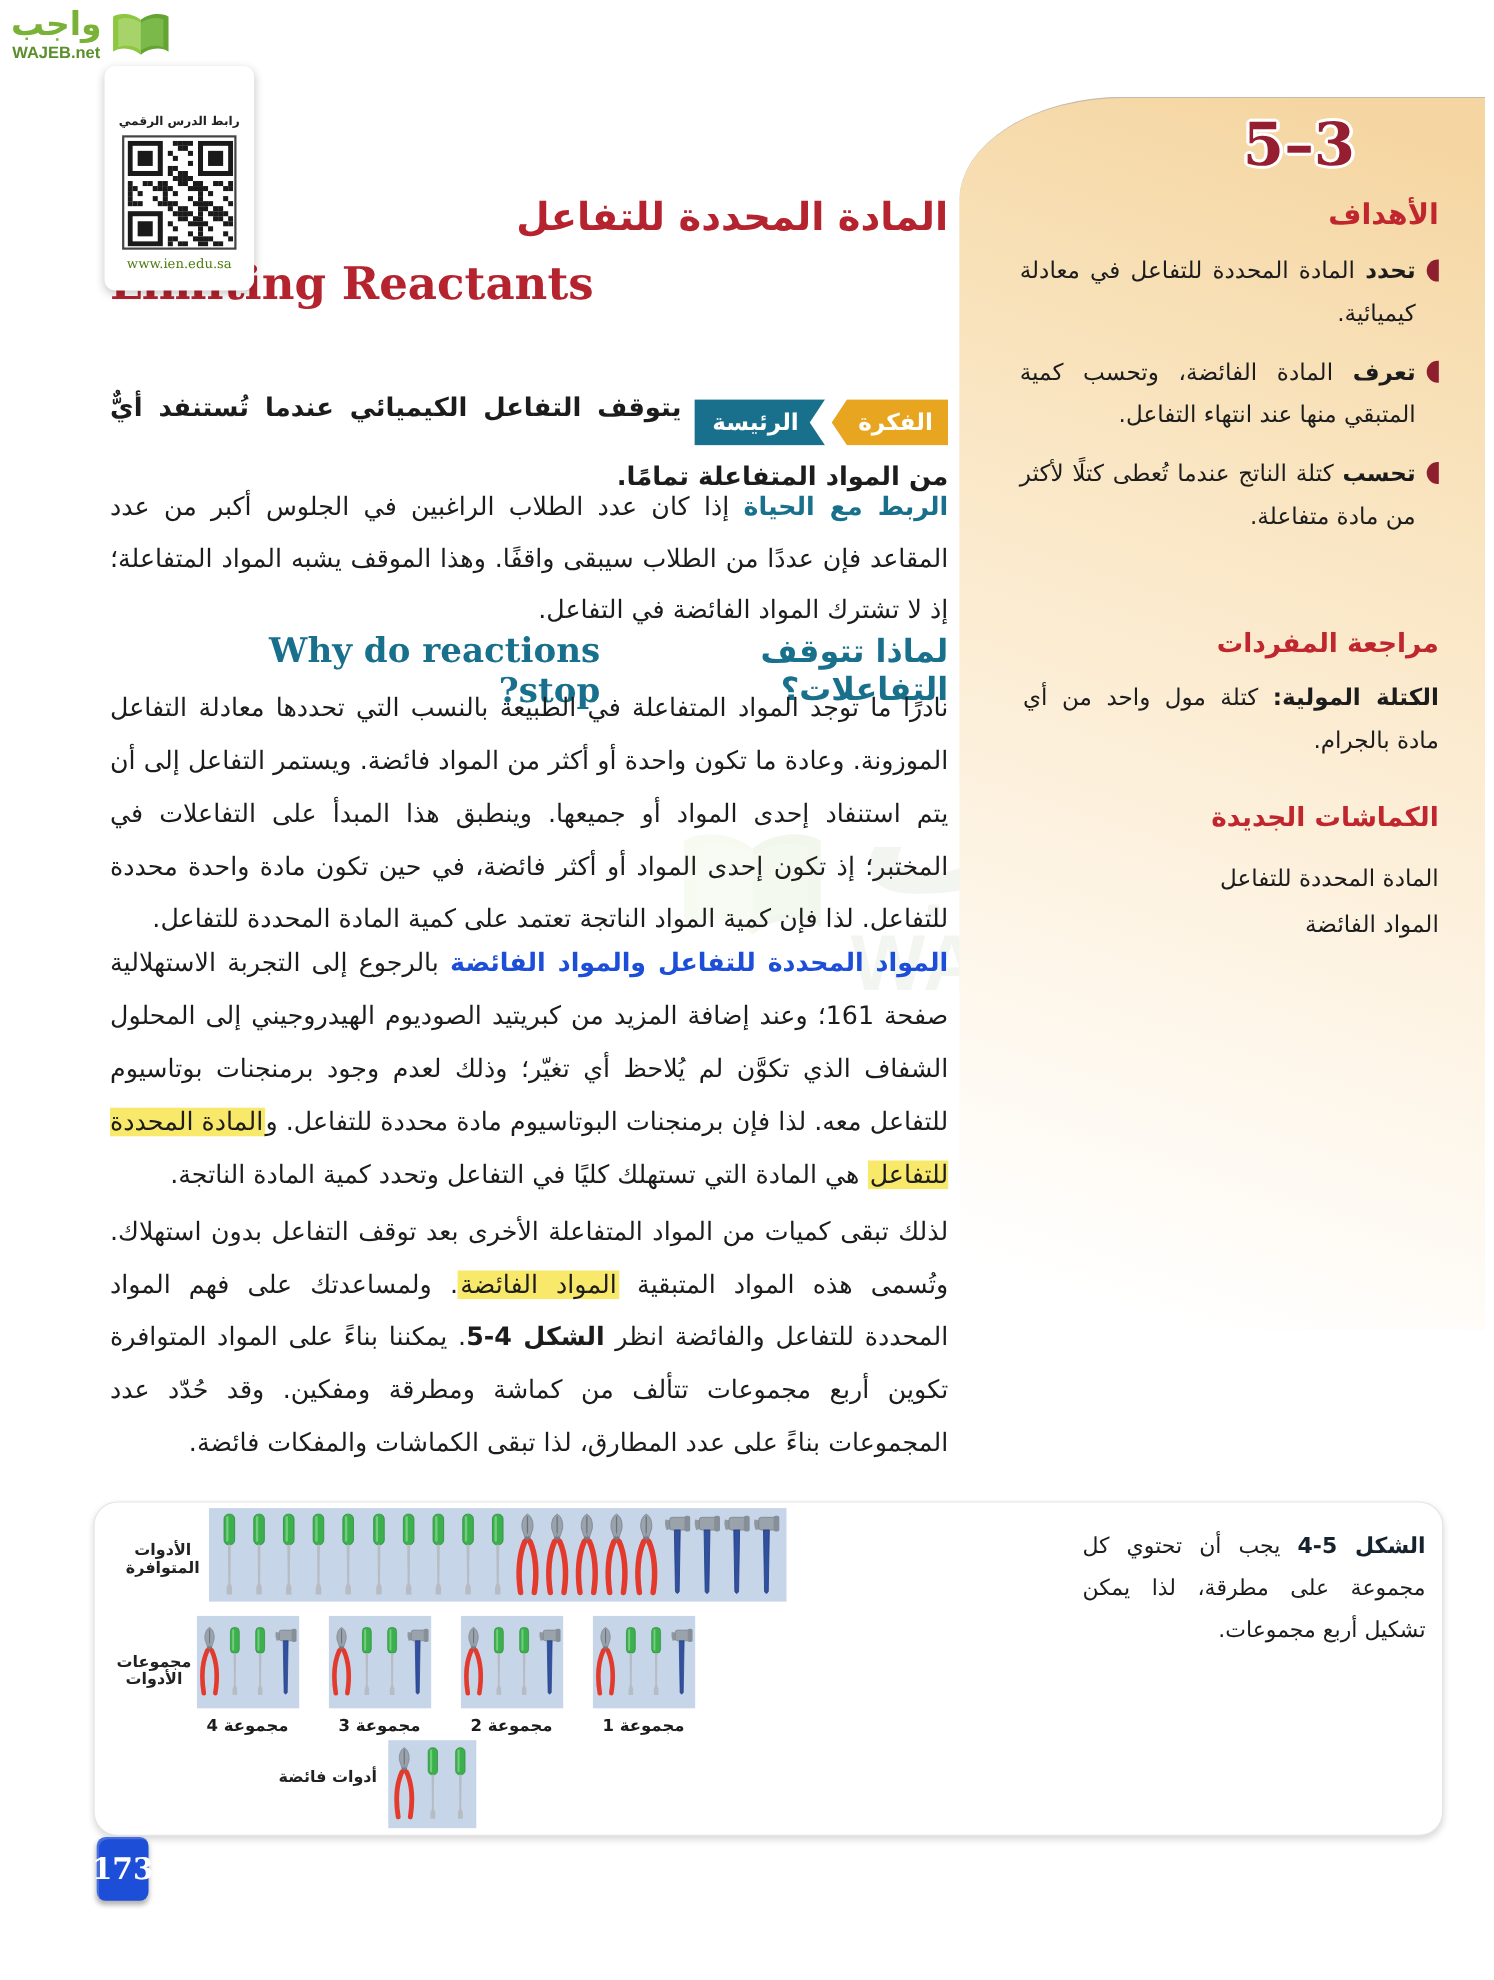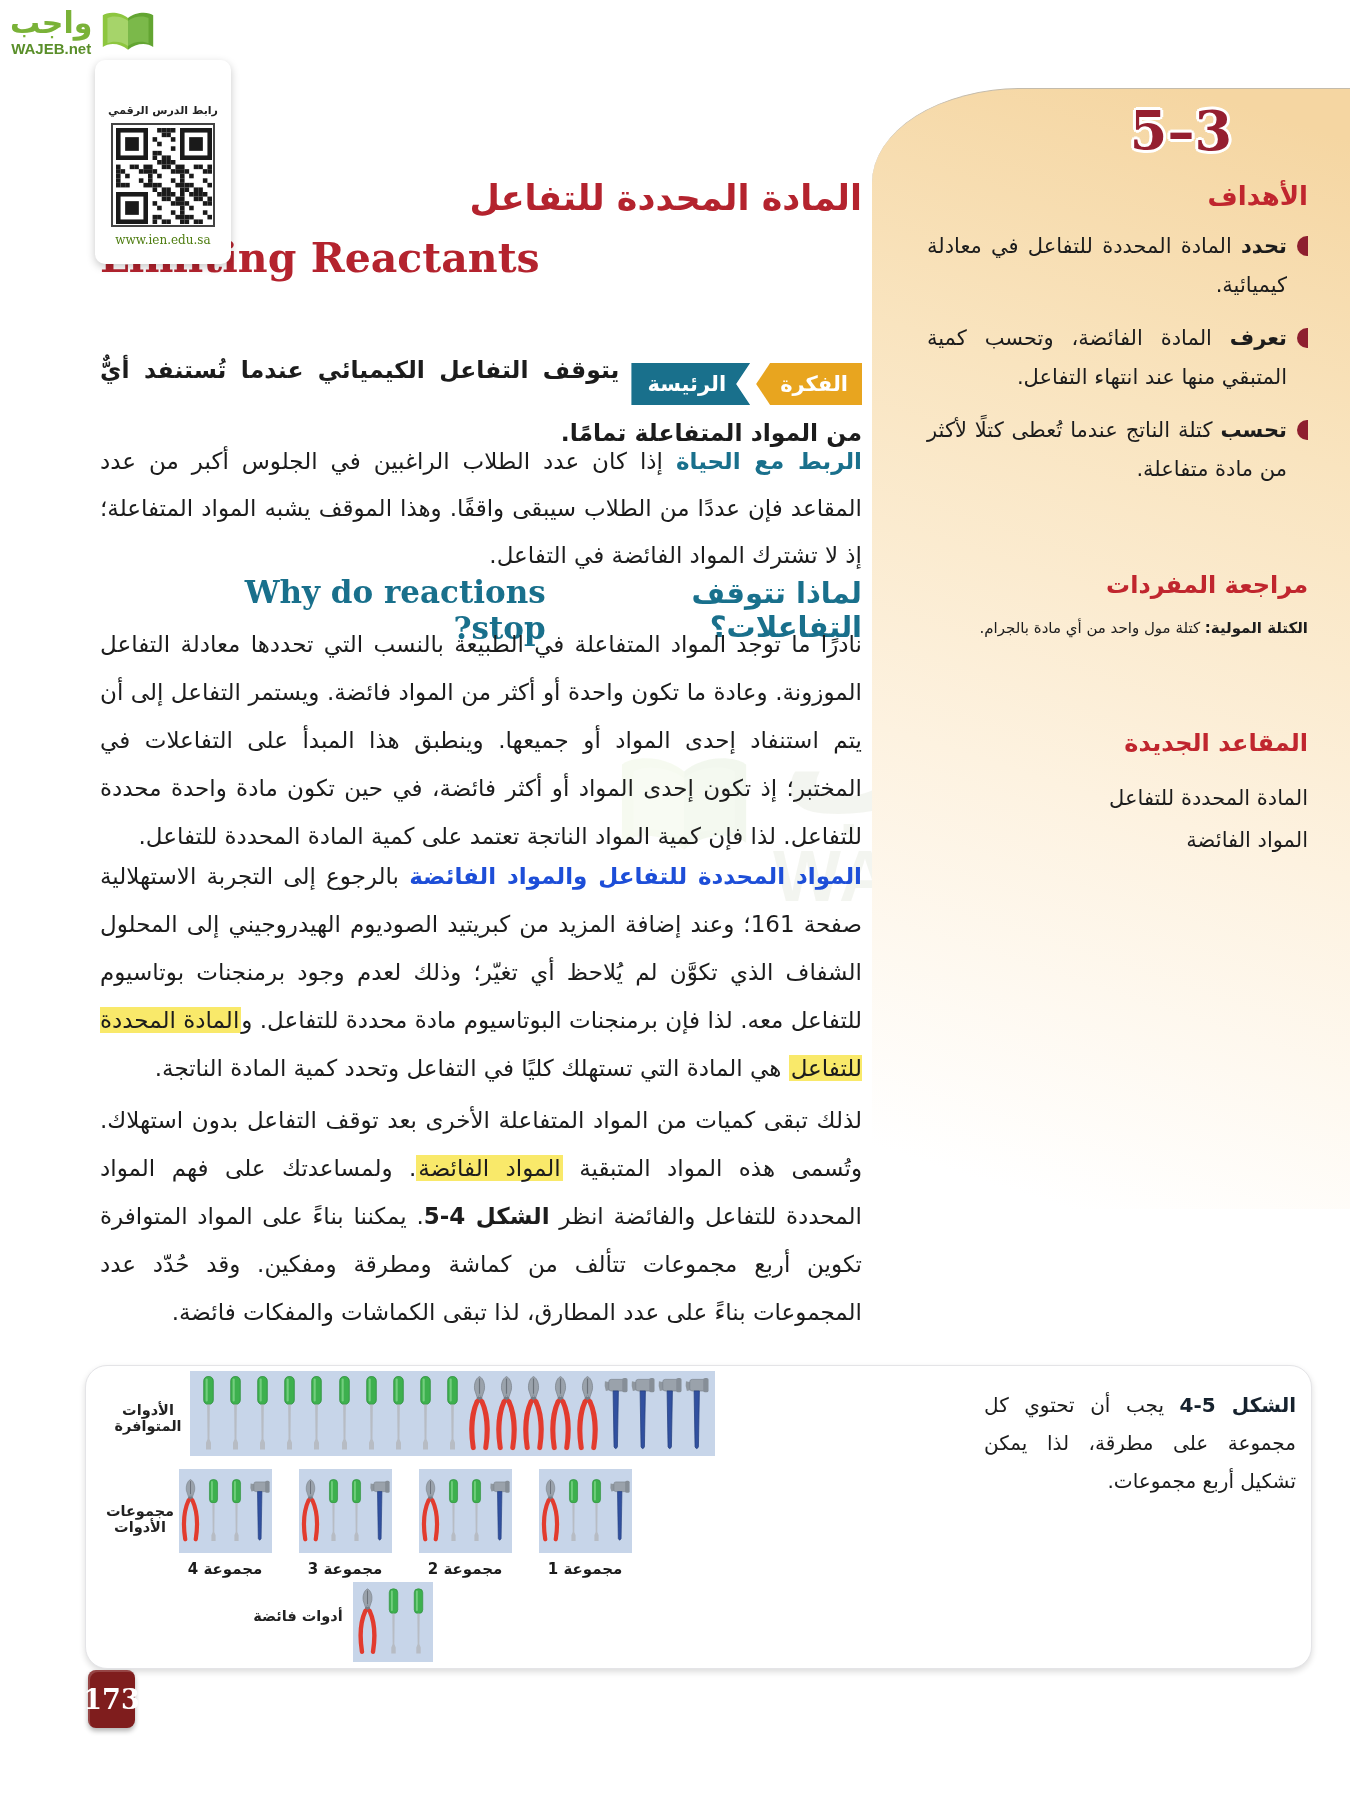"الكتلة المولية: كتلة مول واحد" .vocab-entry { font-size: 15px -> 21px; line-height: 27px -> 39px }
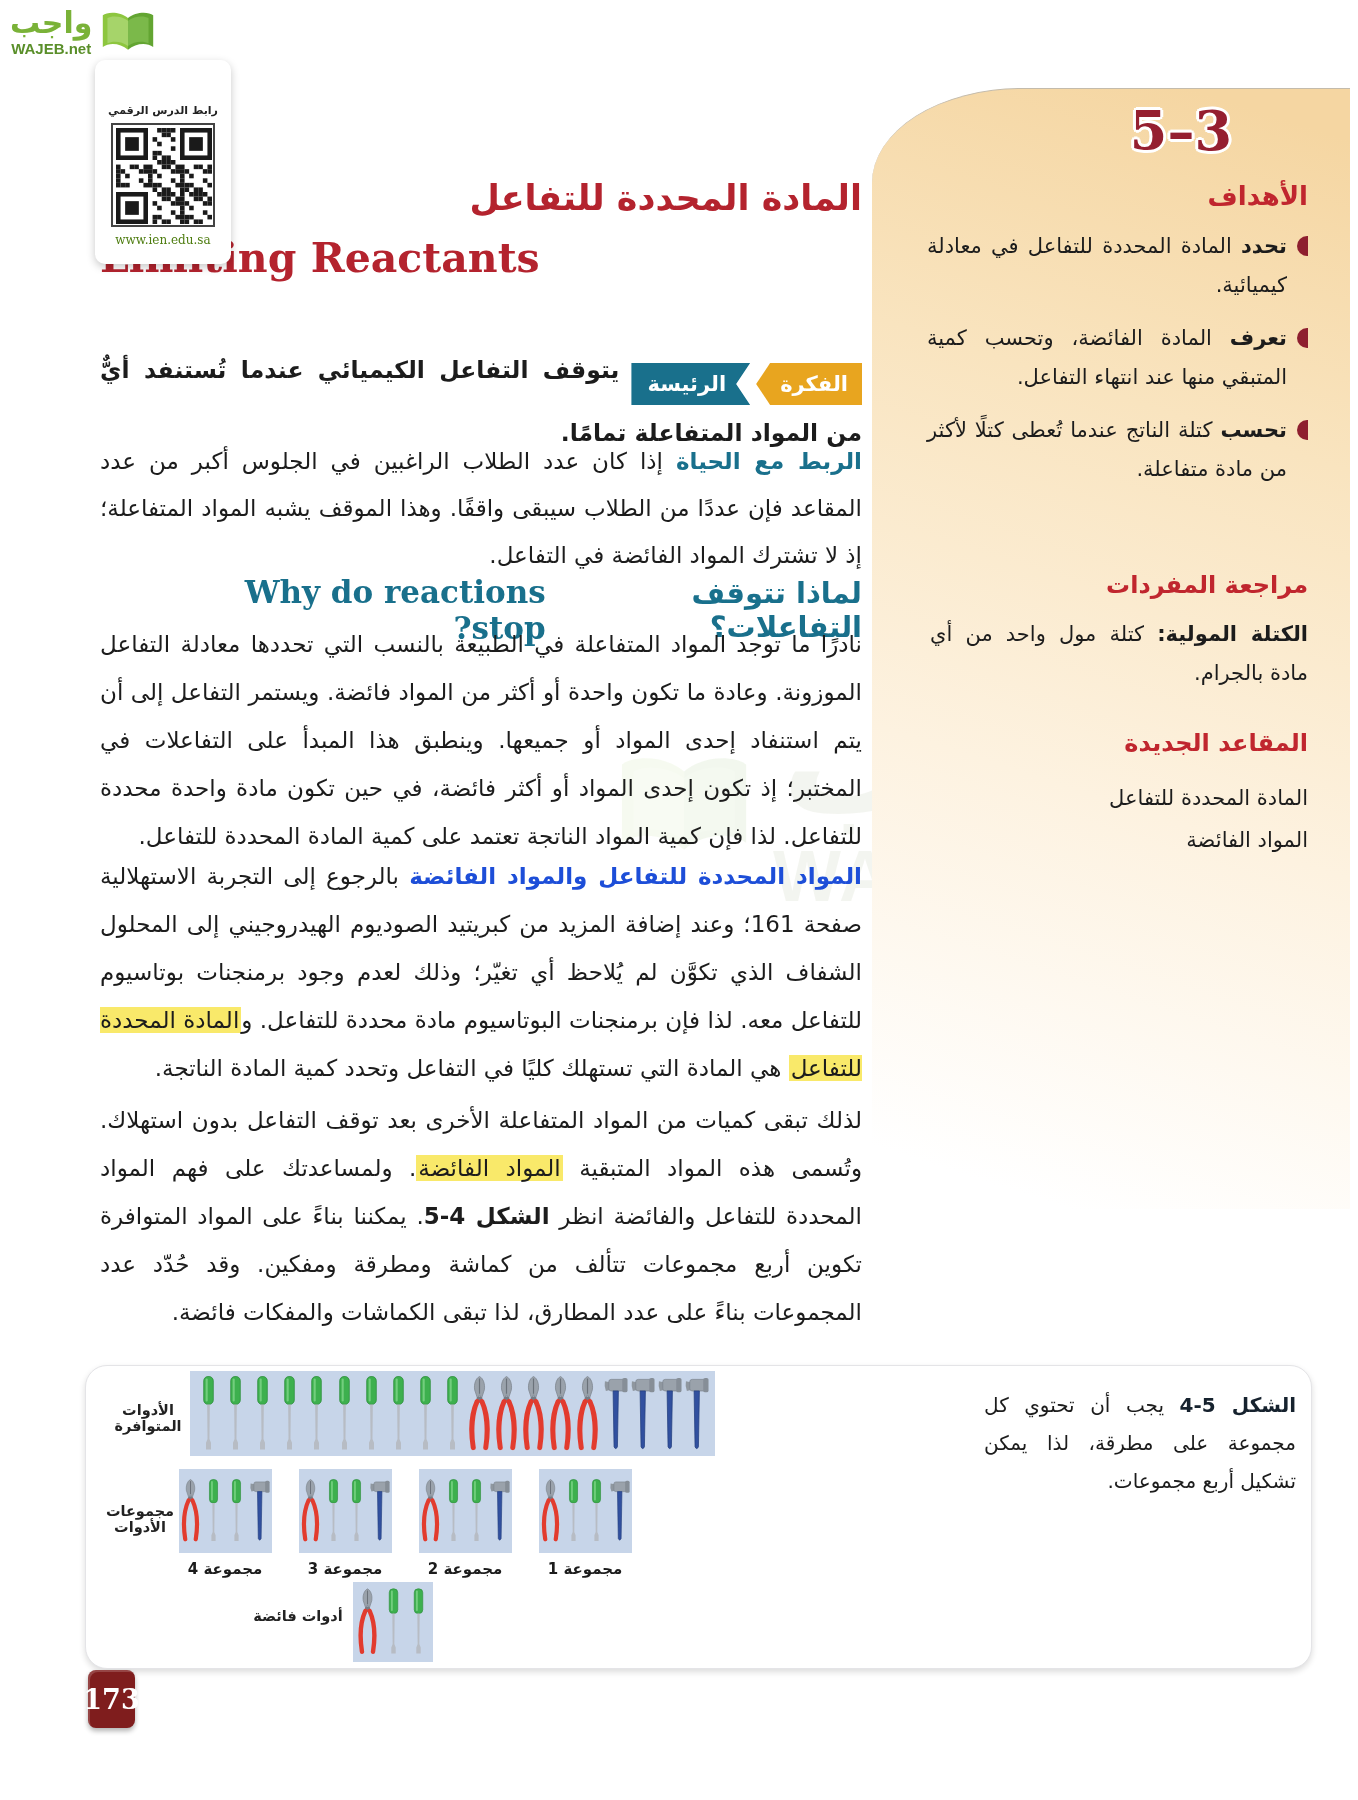"المقاعد الجديدة" div.newvocab-title { text: المقاعد -> الكماشات }
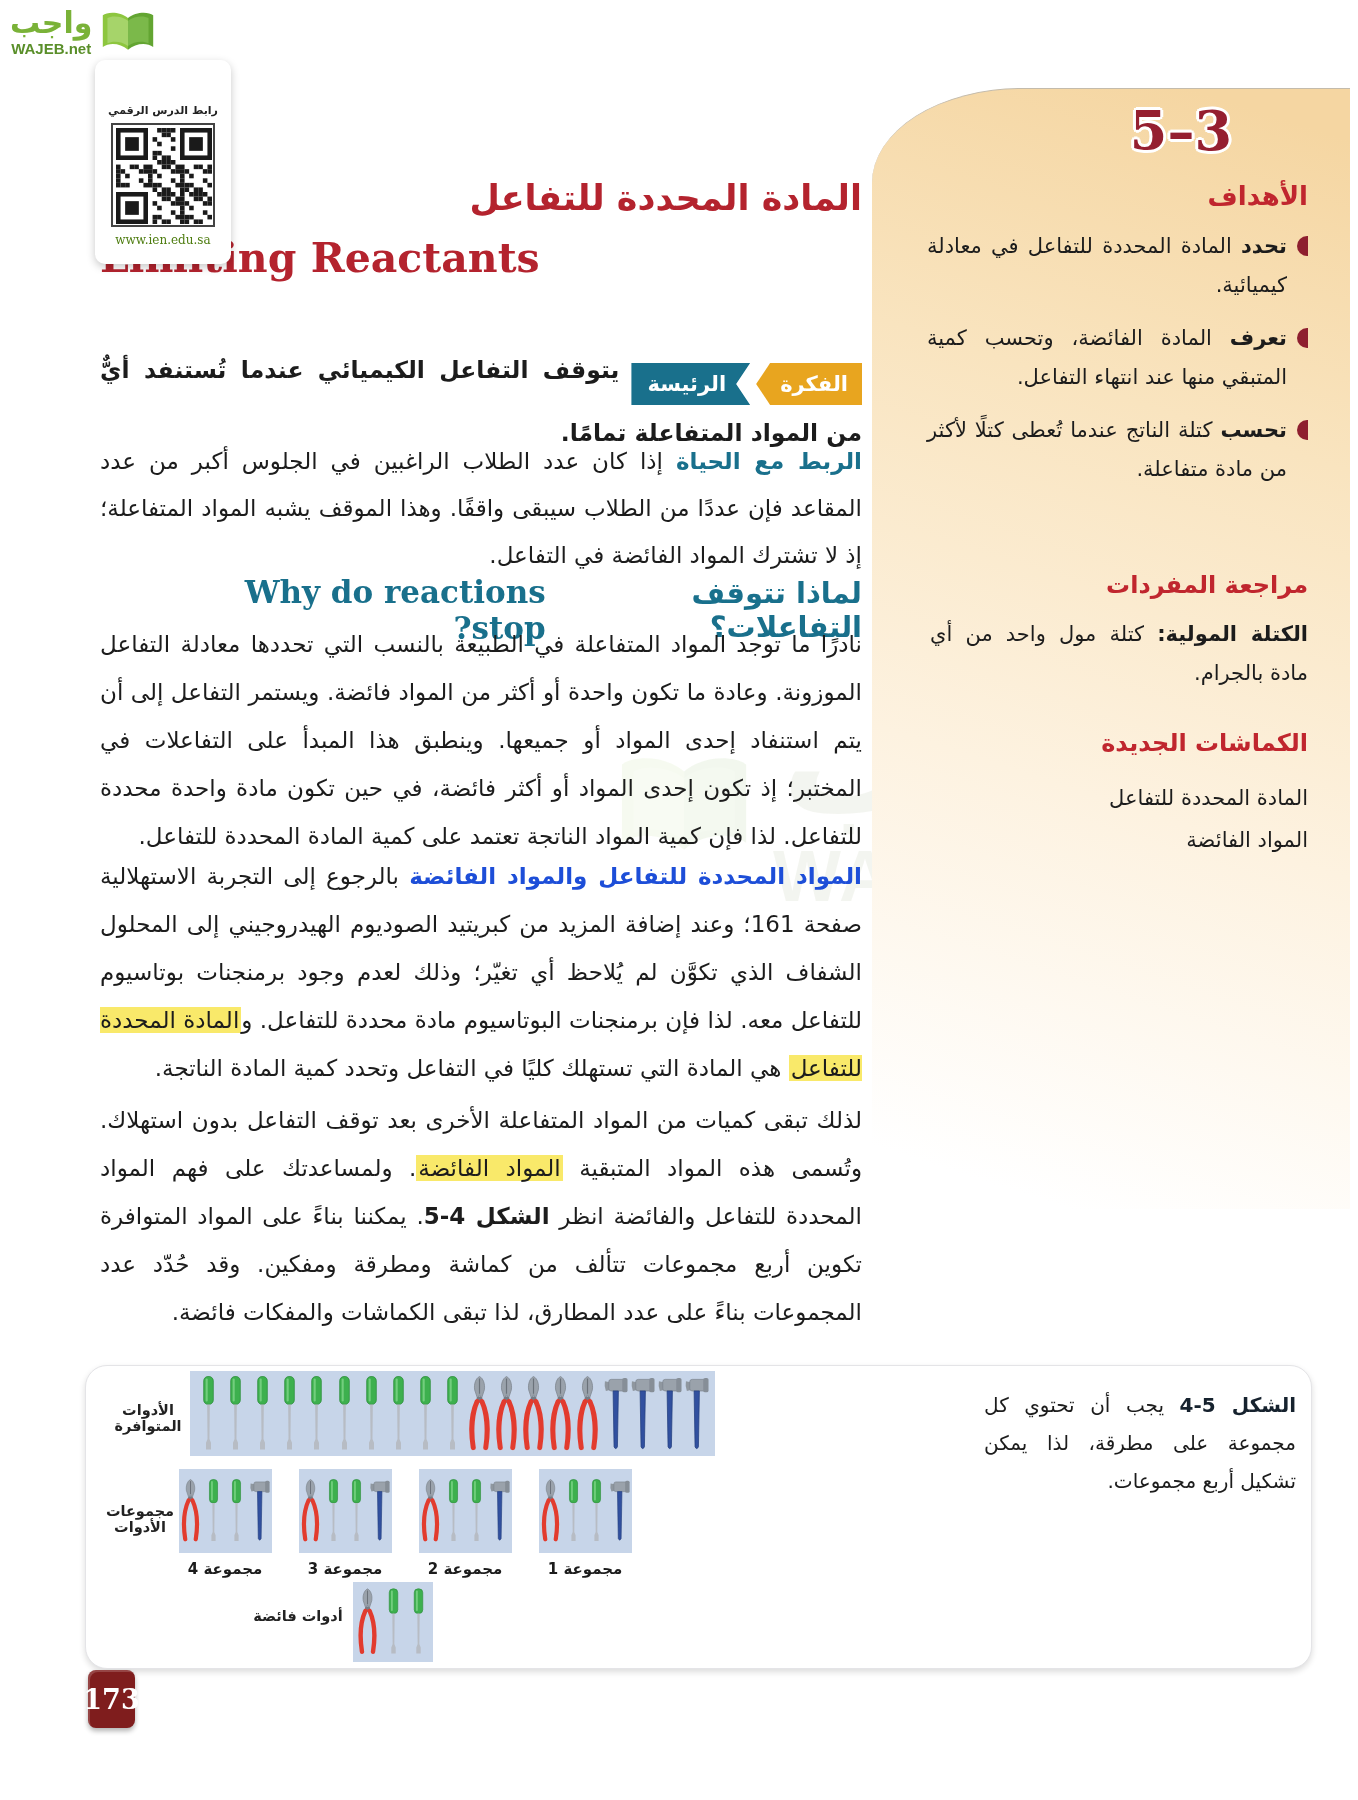"173" .page-badge { background: #7f1d1d -> #1d4ed8 }
